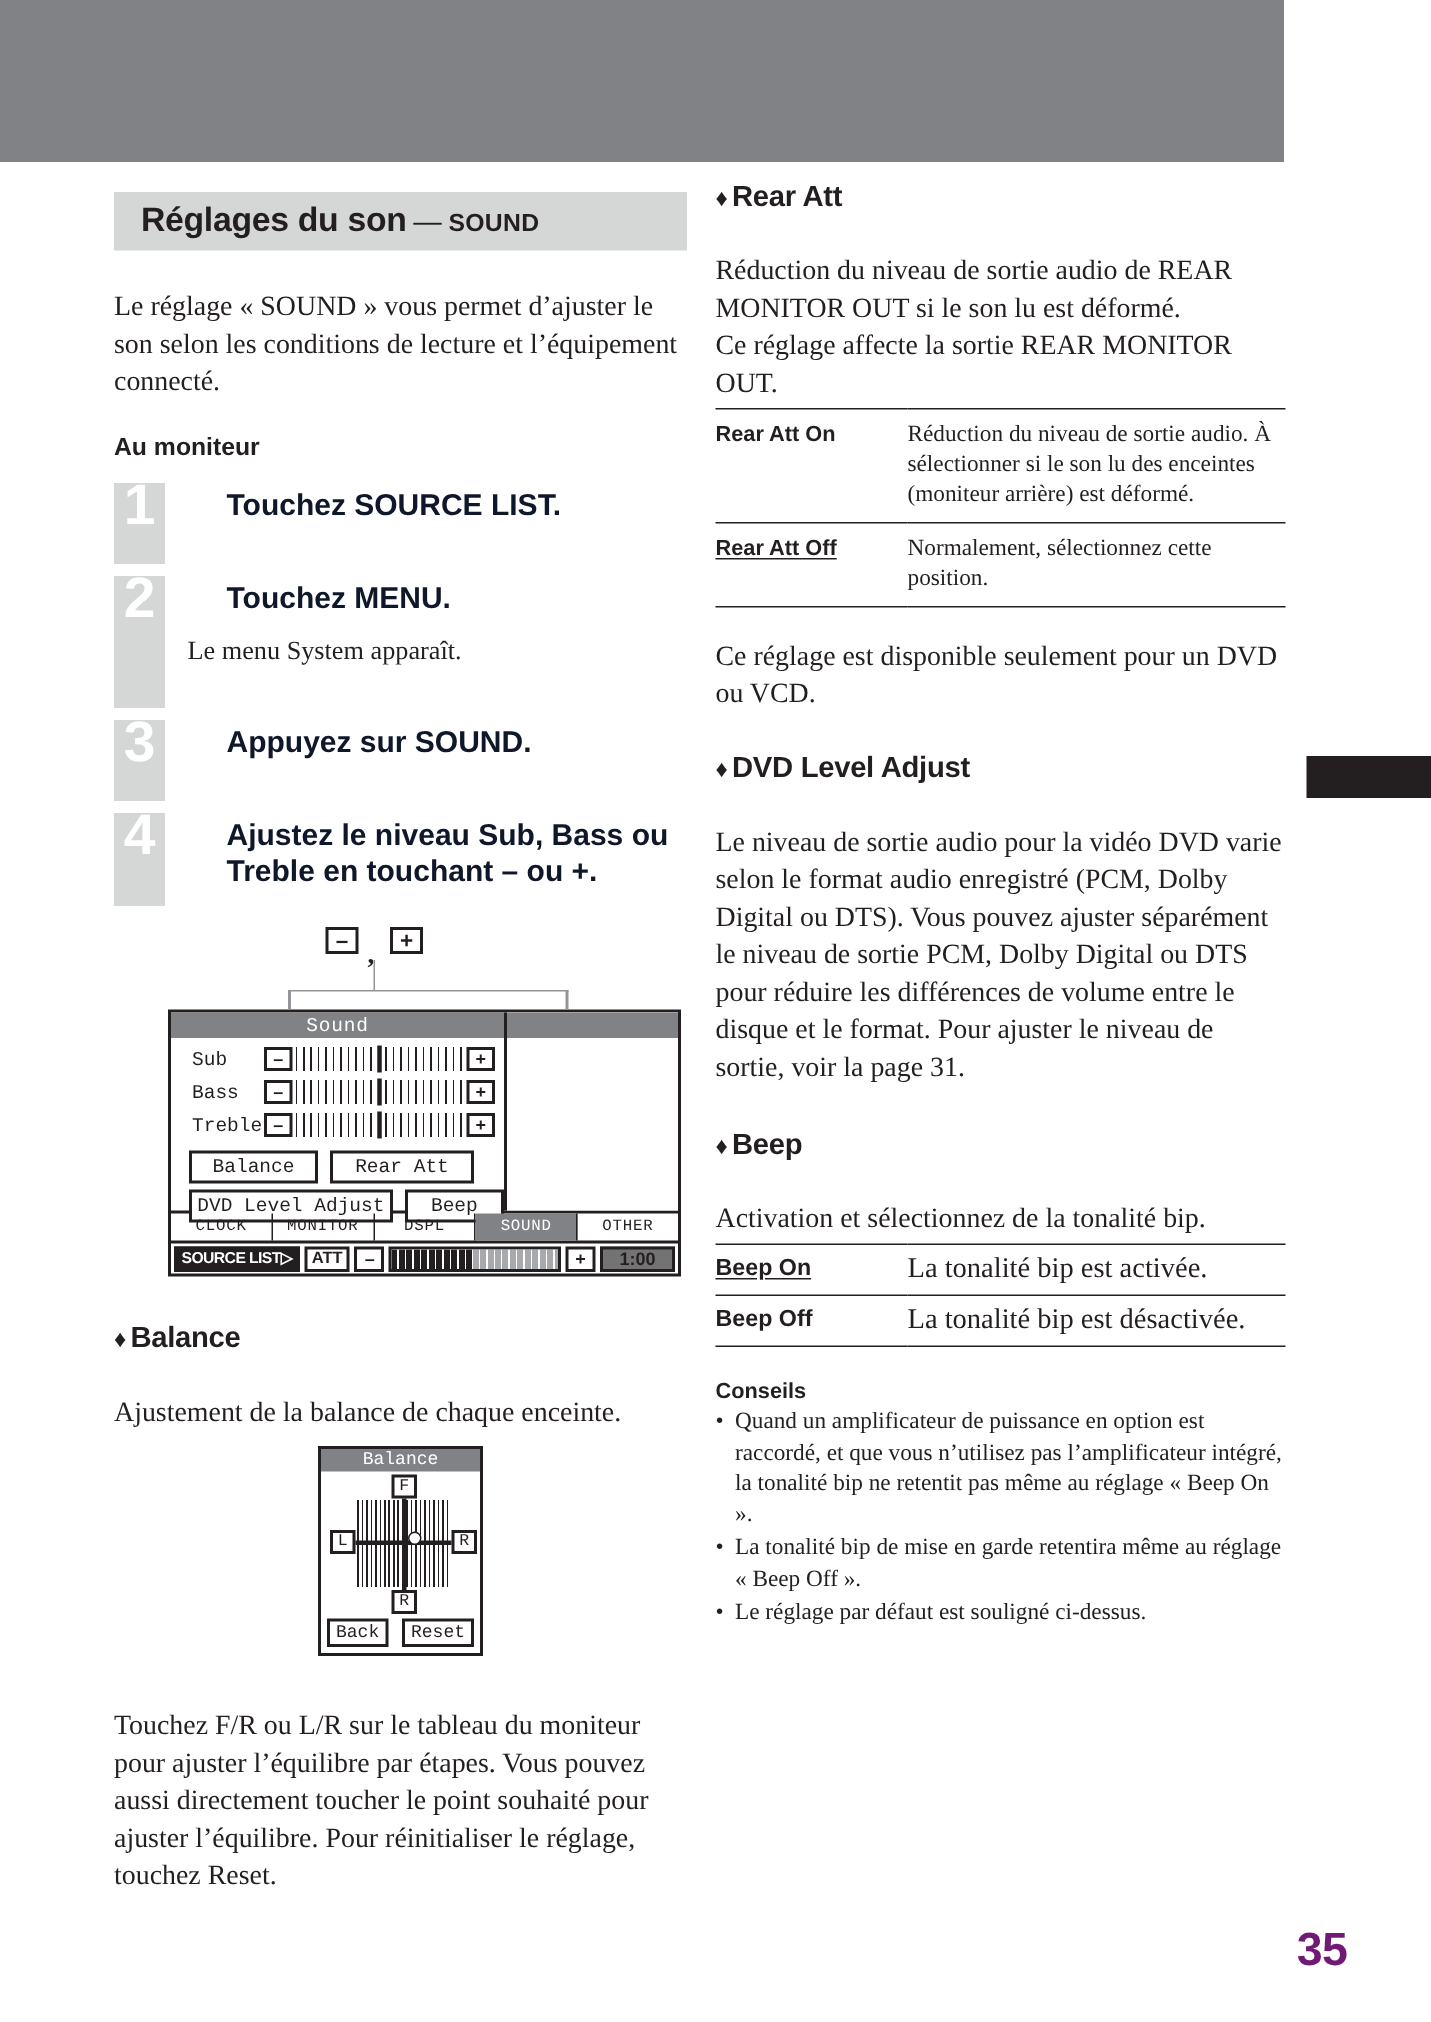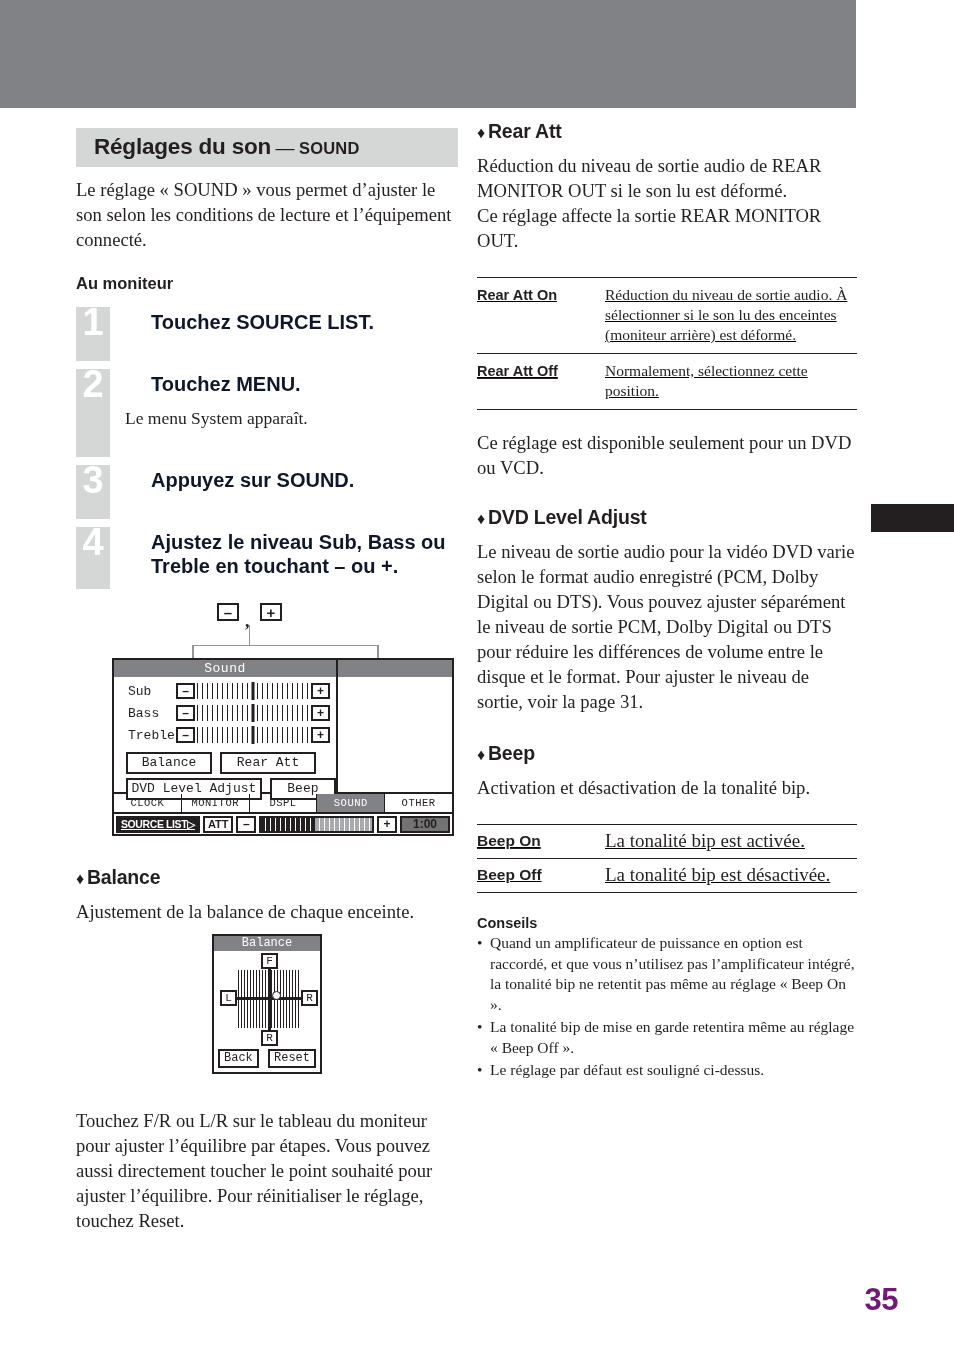"Réduction du niveau de sortie audio" p.body { margin: 10px 0 0 0 -> 25px 0 0 0 }
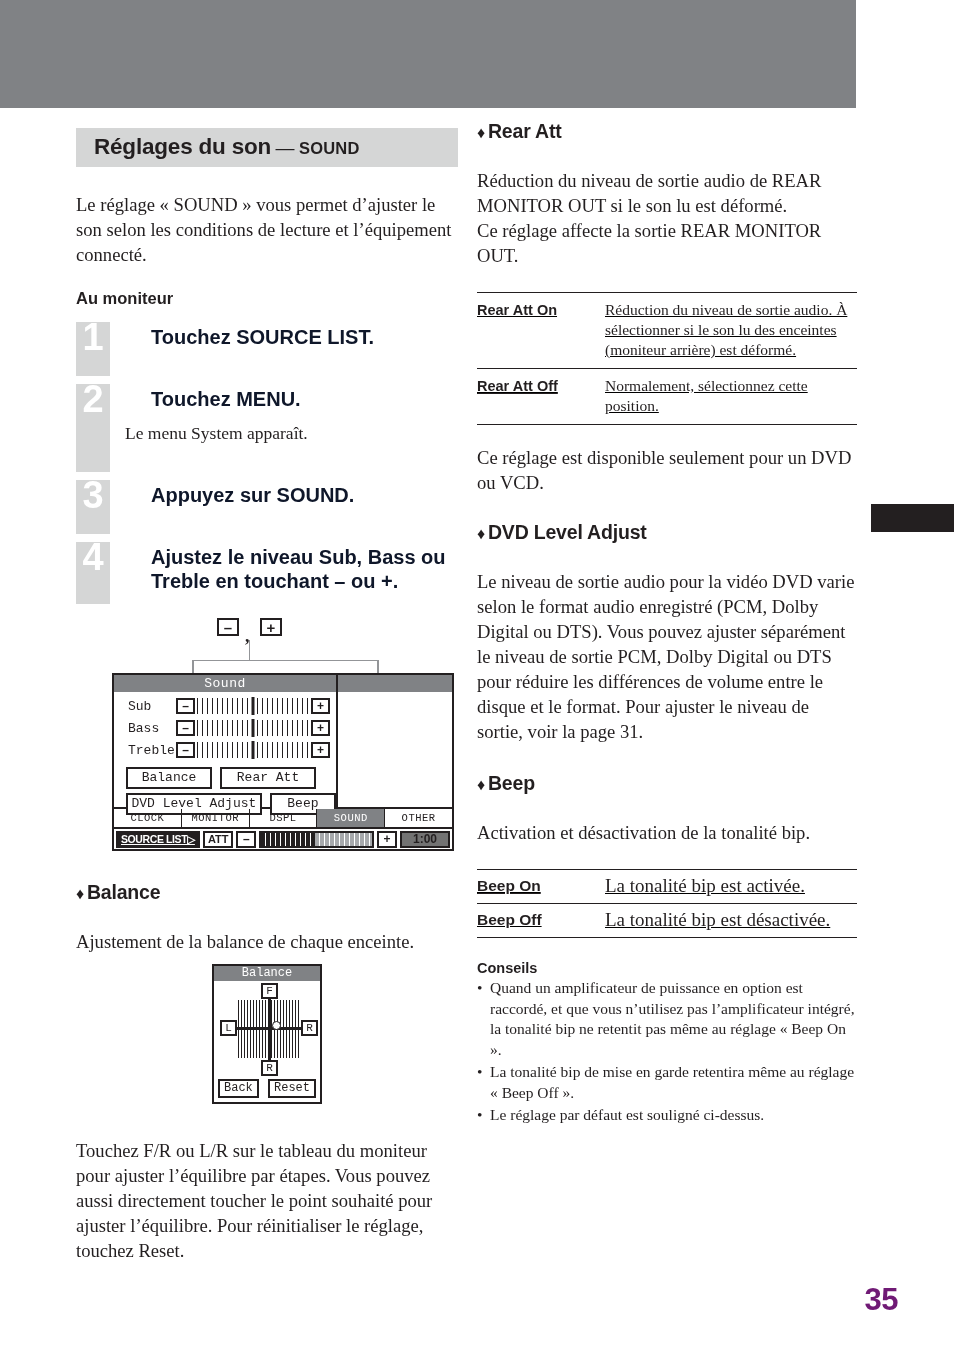"Rear Att On" table.deftab { margin-top: 24px -> 4px; text-decoration: underline -> none }
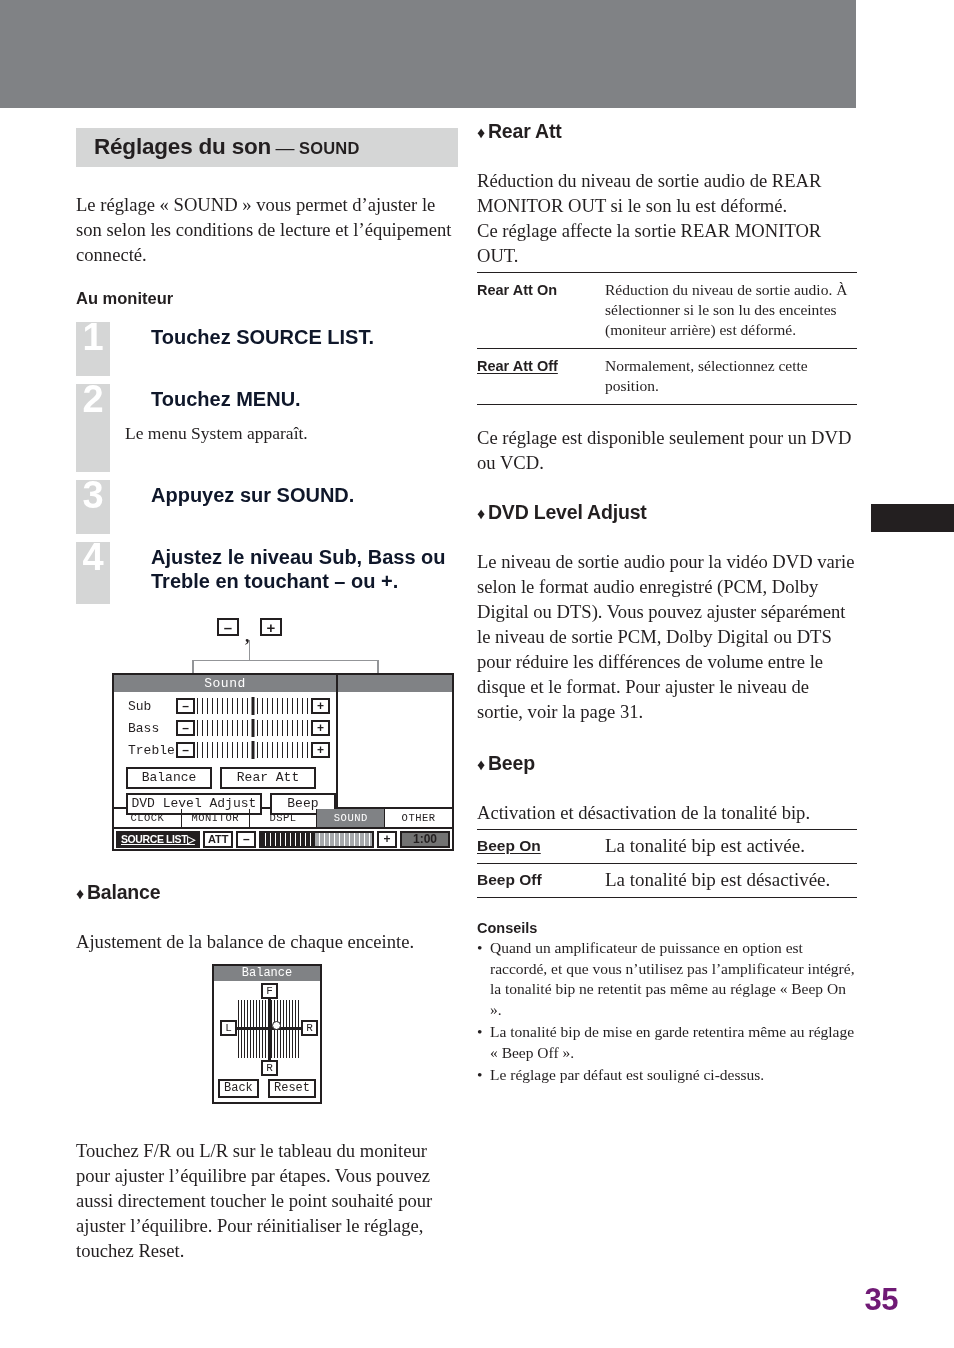"Activation et désactivation de la" p.body { text: désactivation -> sélectionnez }
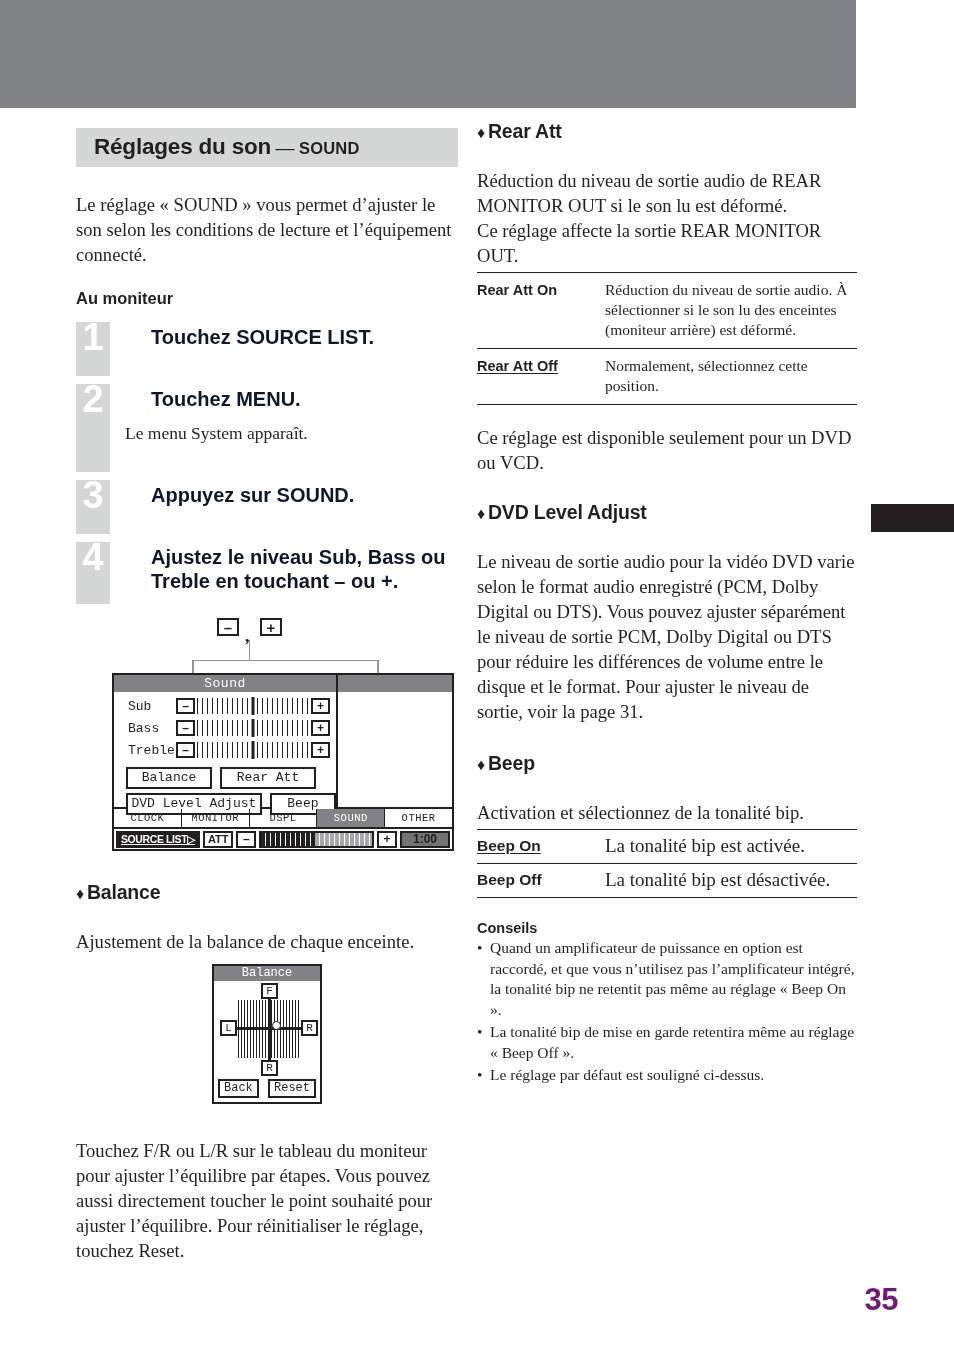"SOURCE LIST▷" .srclist { text-decoration: underline -> none }
